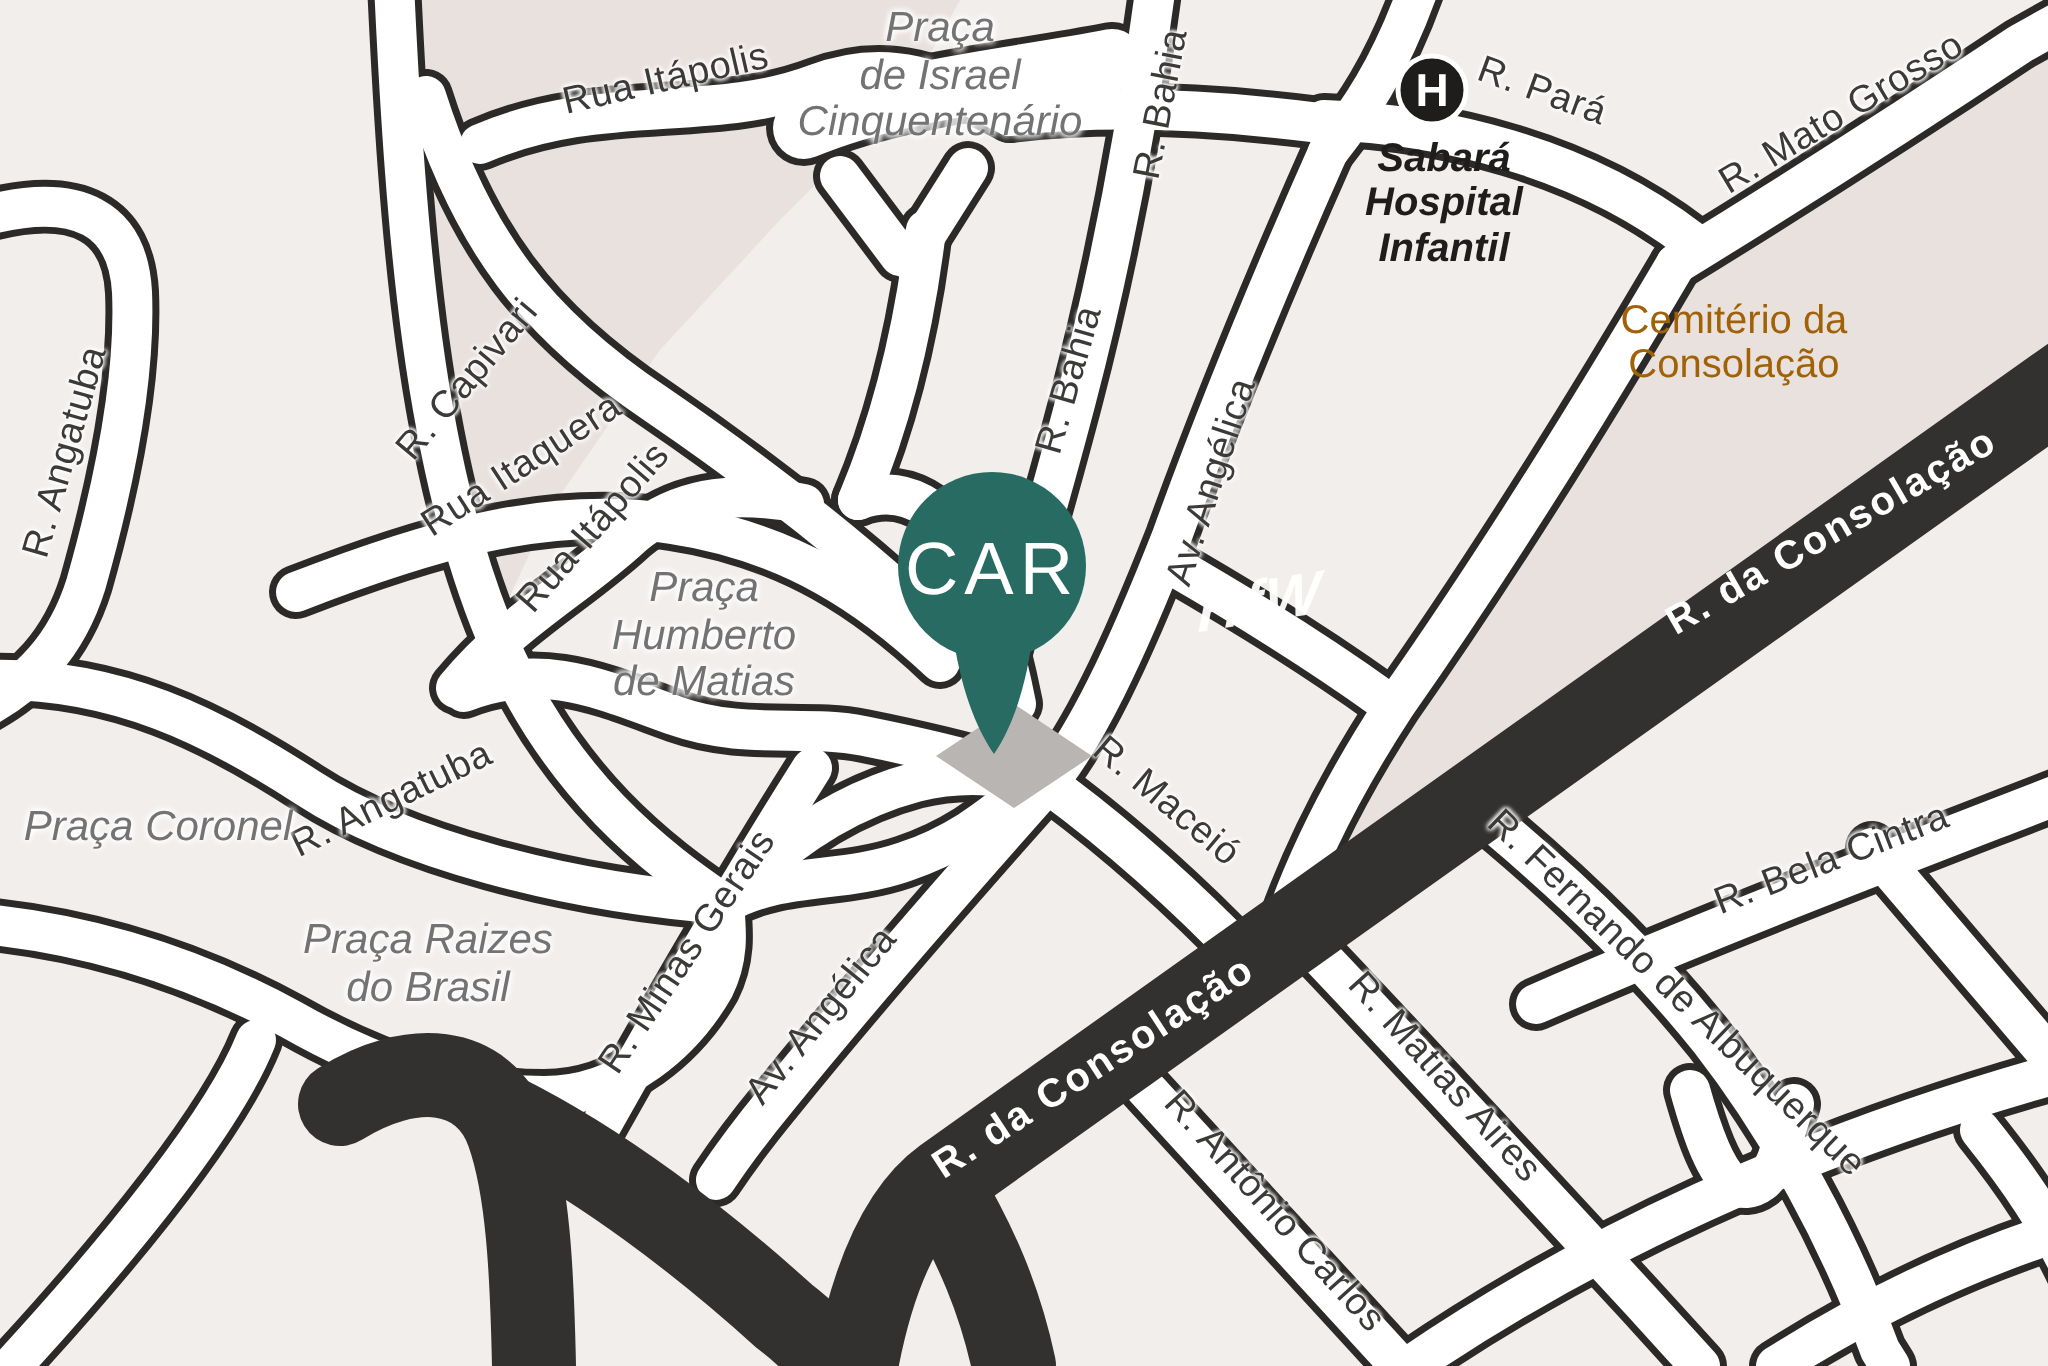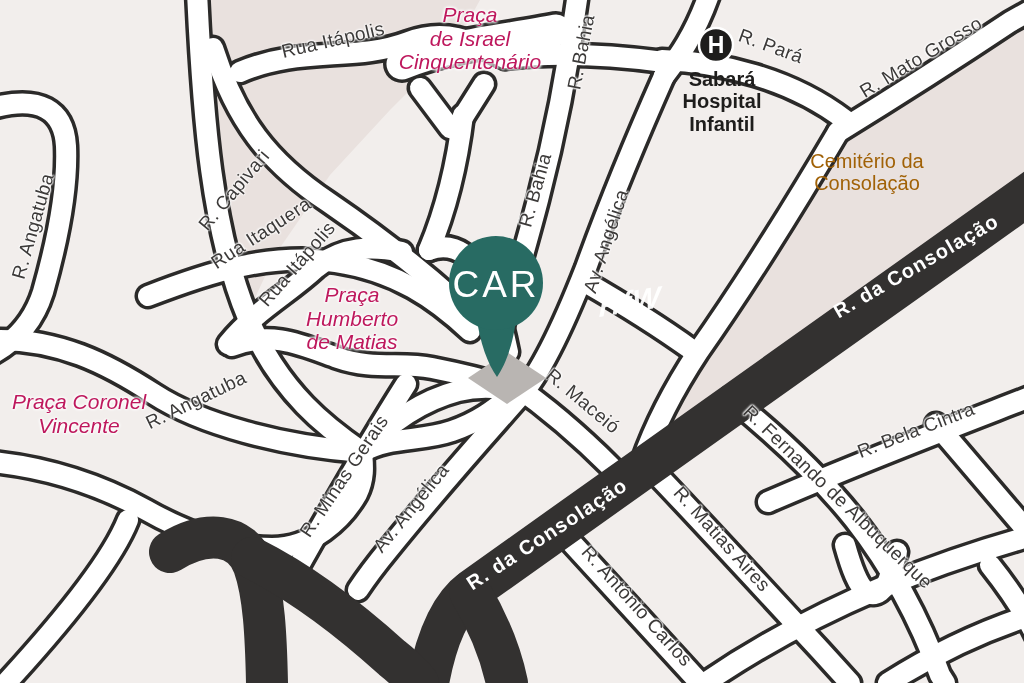"Praça" .place { color: #be185d -> #737373 }
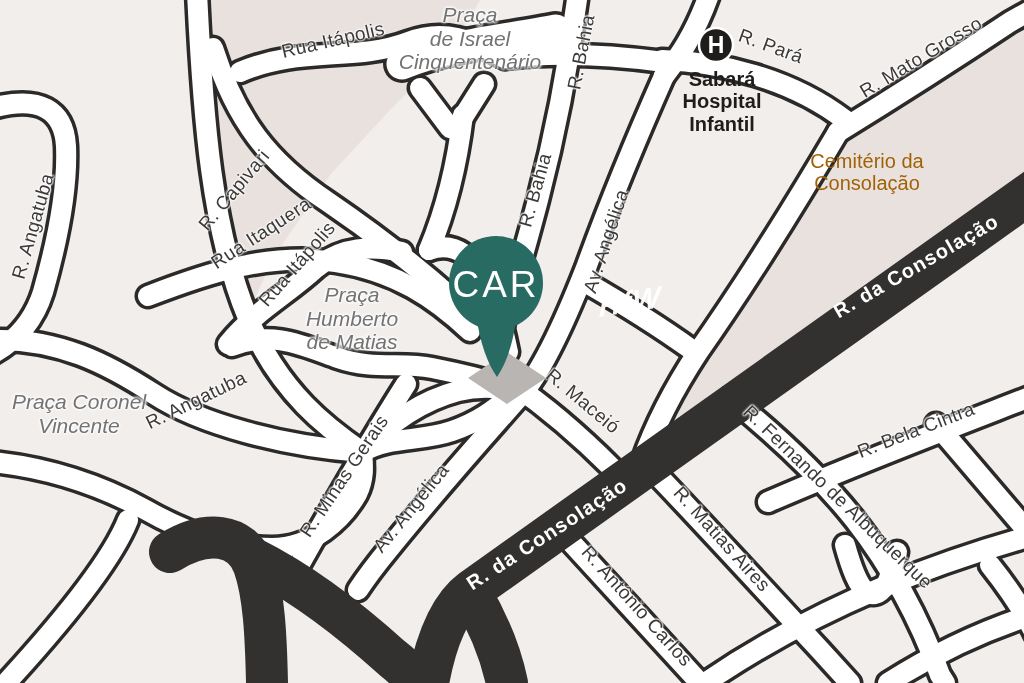"Sabará" .hospital { font-style: none -> italic }
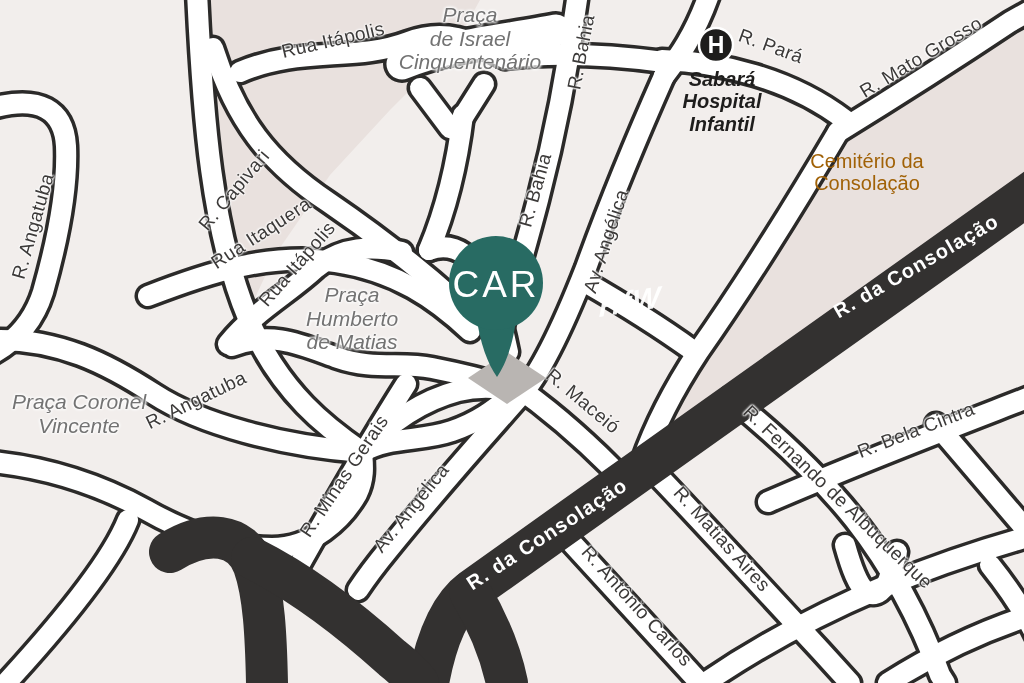"Vincente" div { html: <div>Vincente</div> -> none }
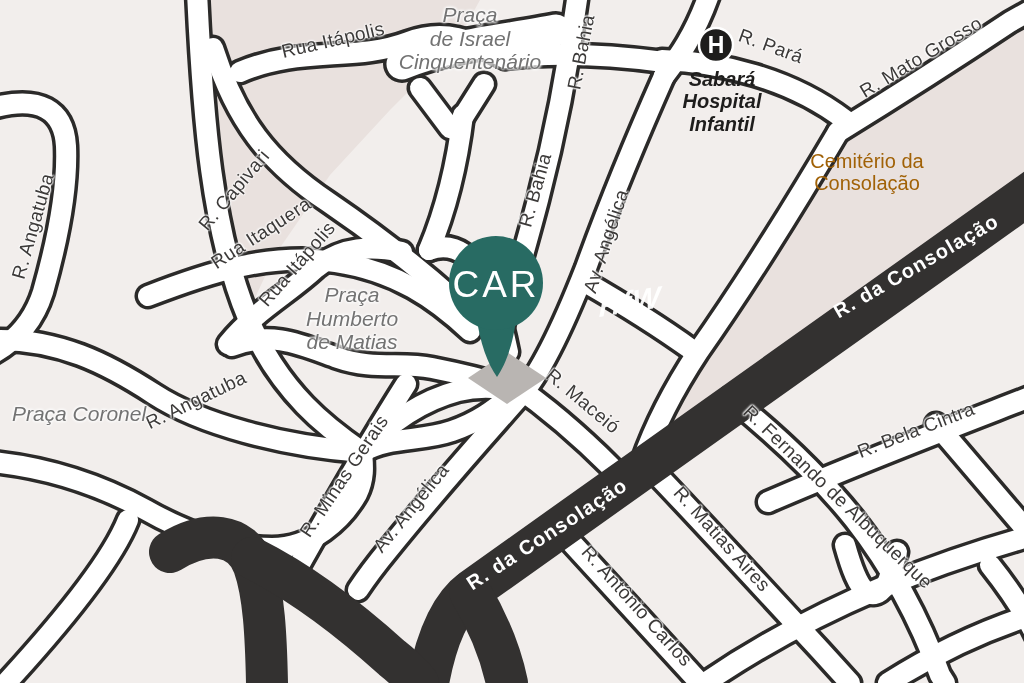"Praça Raizes" div.map-label { html: none -> <div> <div>Praça Raizes</div> <div>do Brasil</div> </div> }
